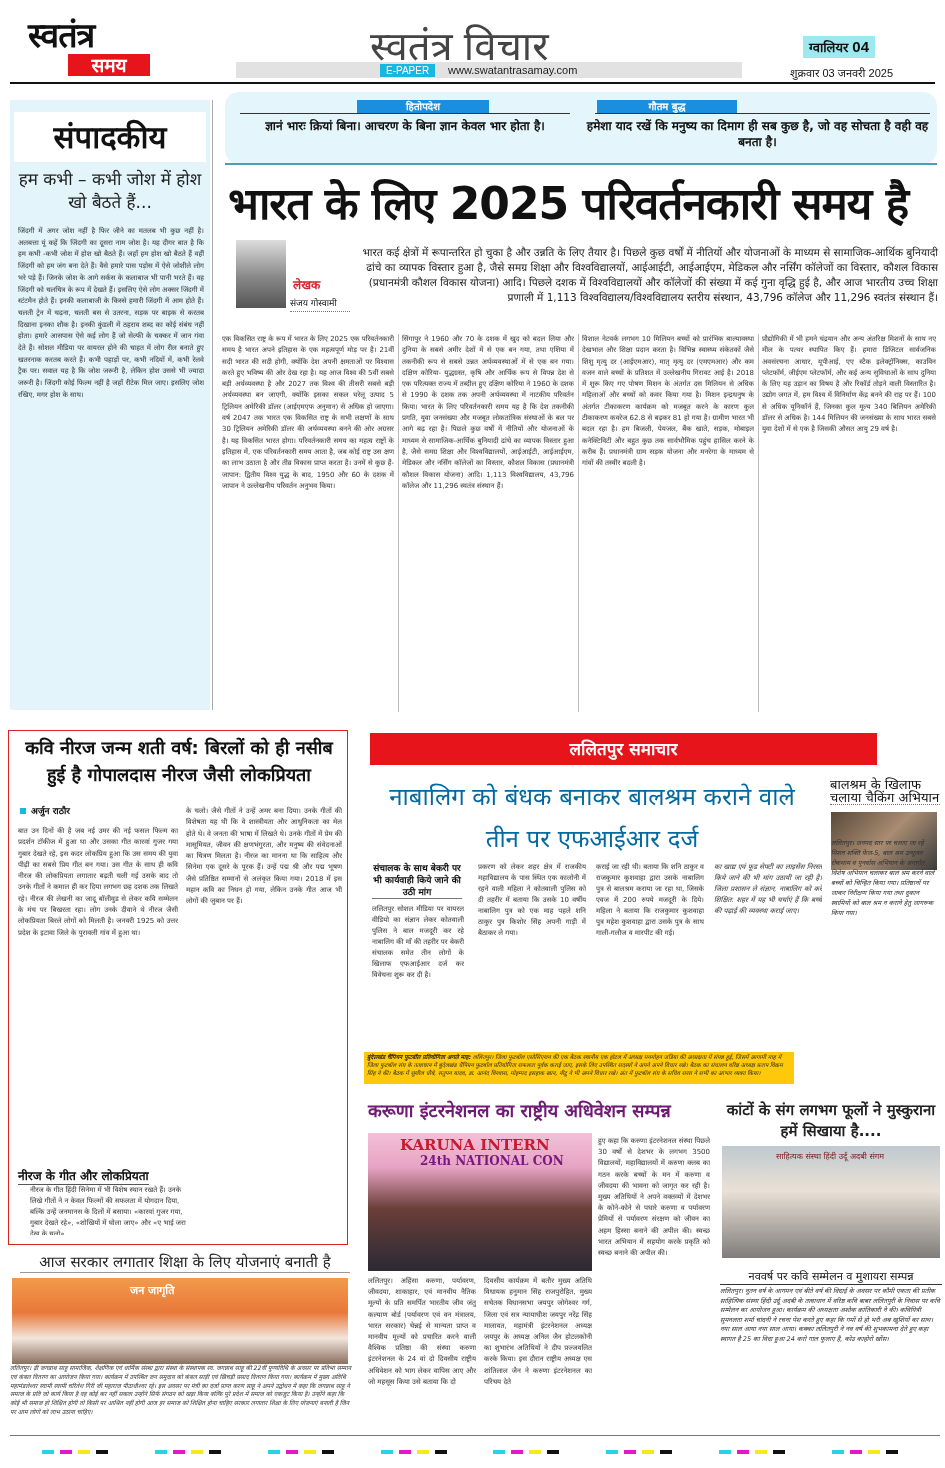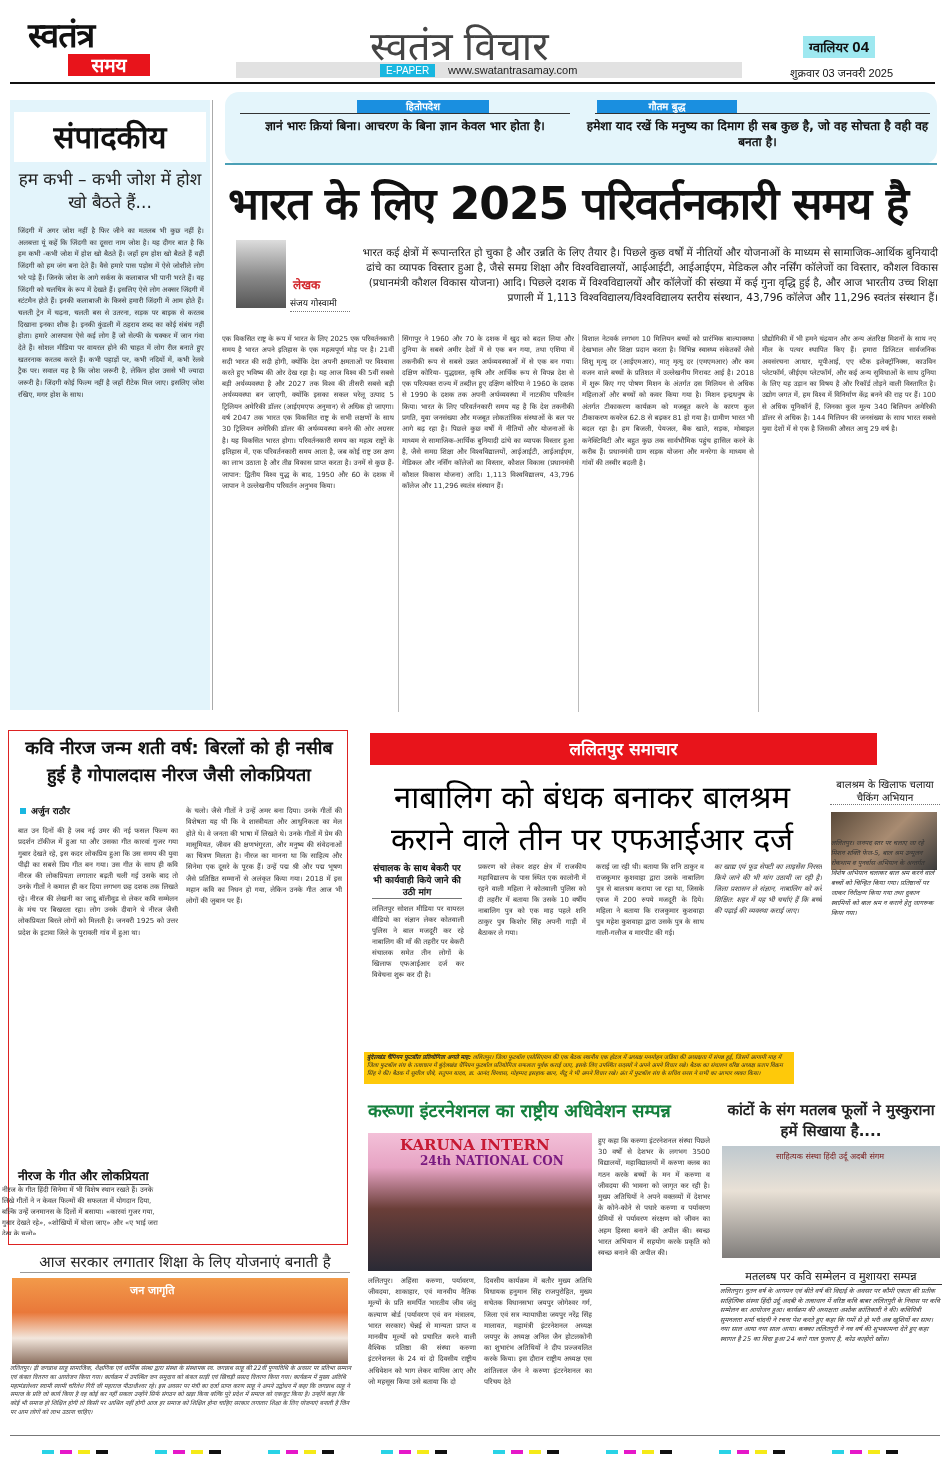"नाबालिग को बंधक बनाकर बालश्रम" .lalit-head { color: #000000 -> #0369a1; font-size: 31px -> 24px }
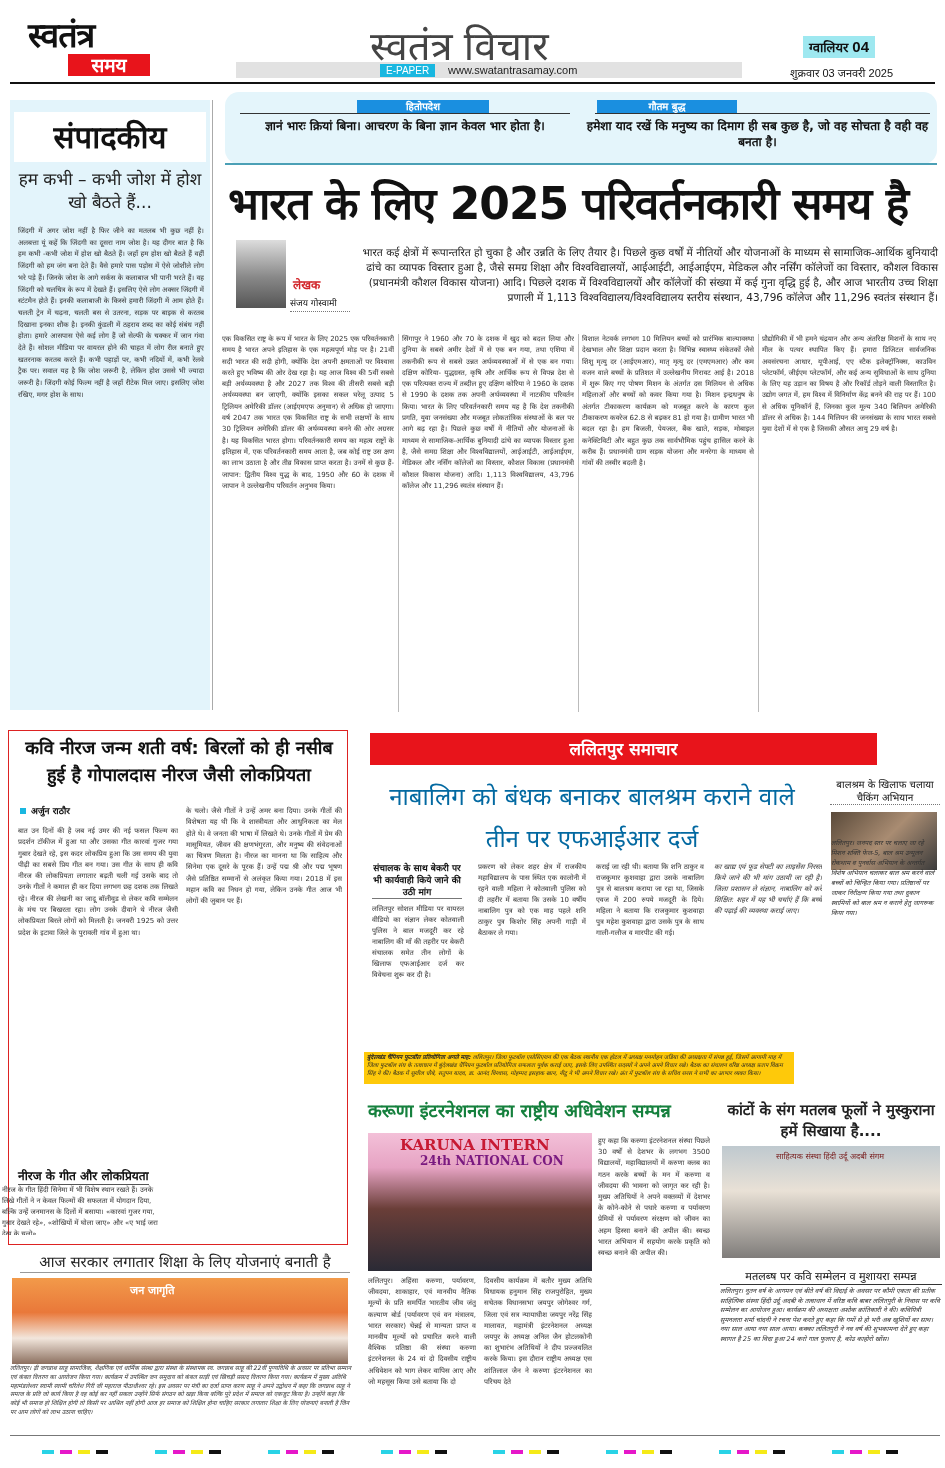"बालश्रम के खिलाफ चलाया चैकिंग" .side-box-title { font-size: 10px -> 13px; text-align: center -> none }
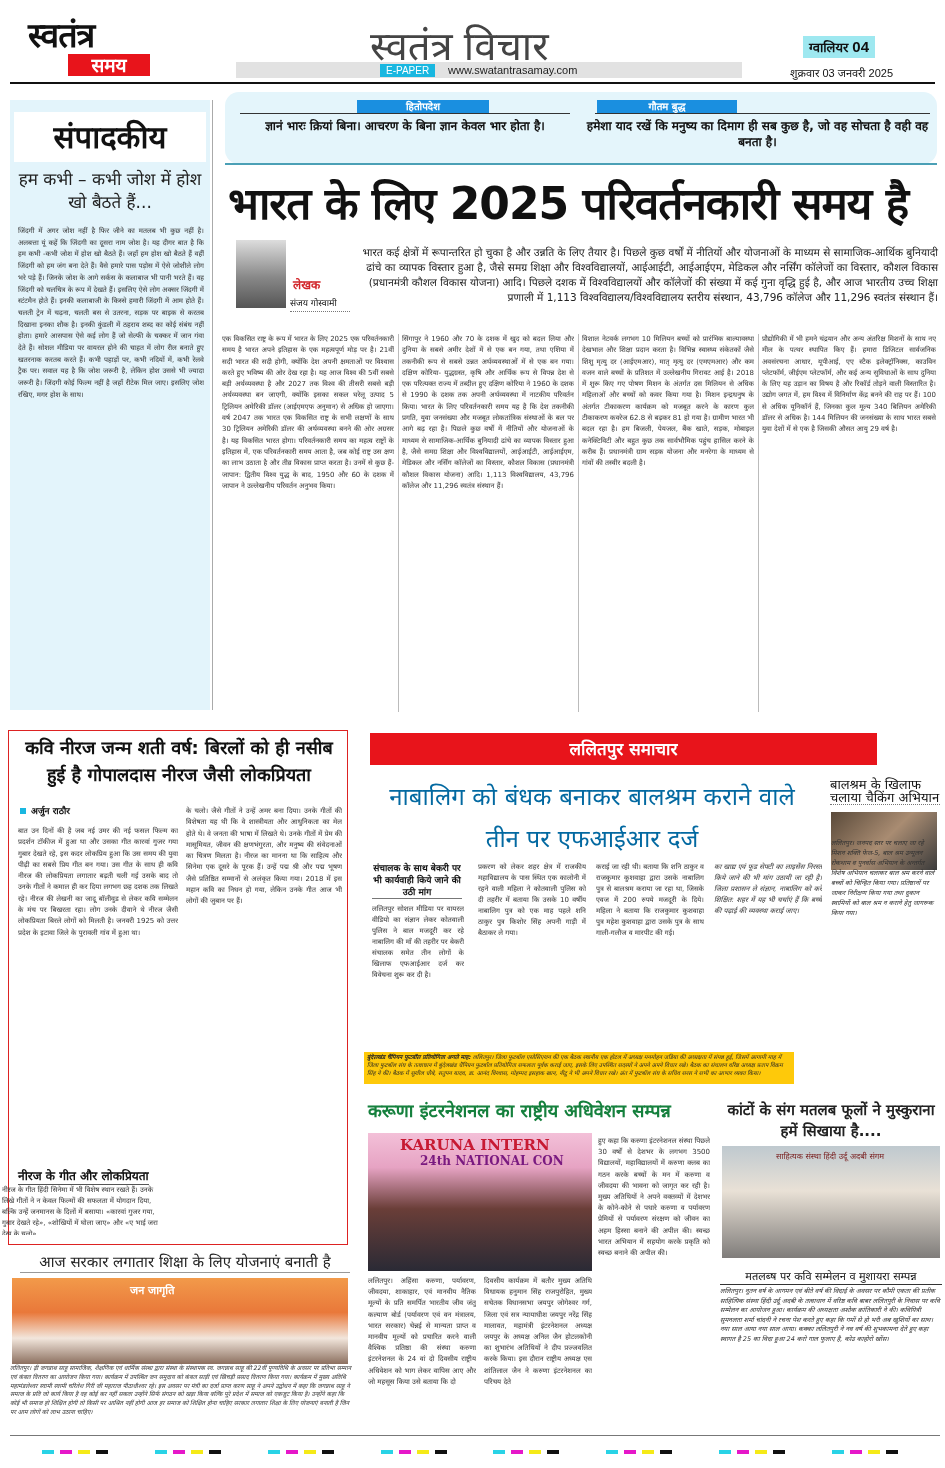"करूणा इंटरनेशनल का राष्ट्रीय अधिवेशन" .karuna-head { color: #15803d -> #701a75 }
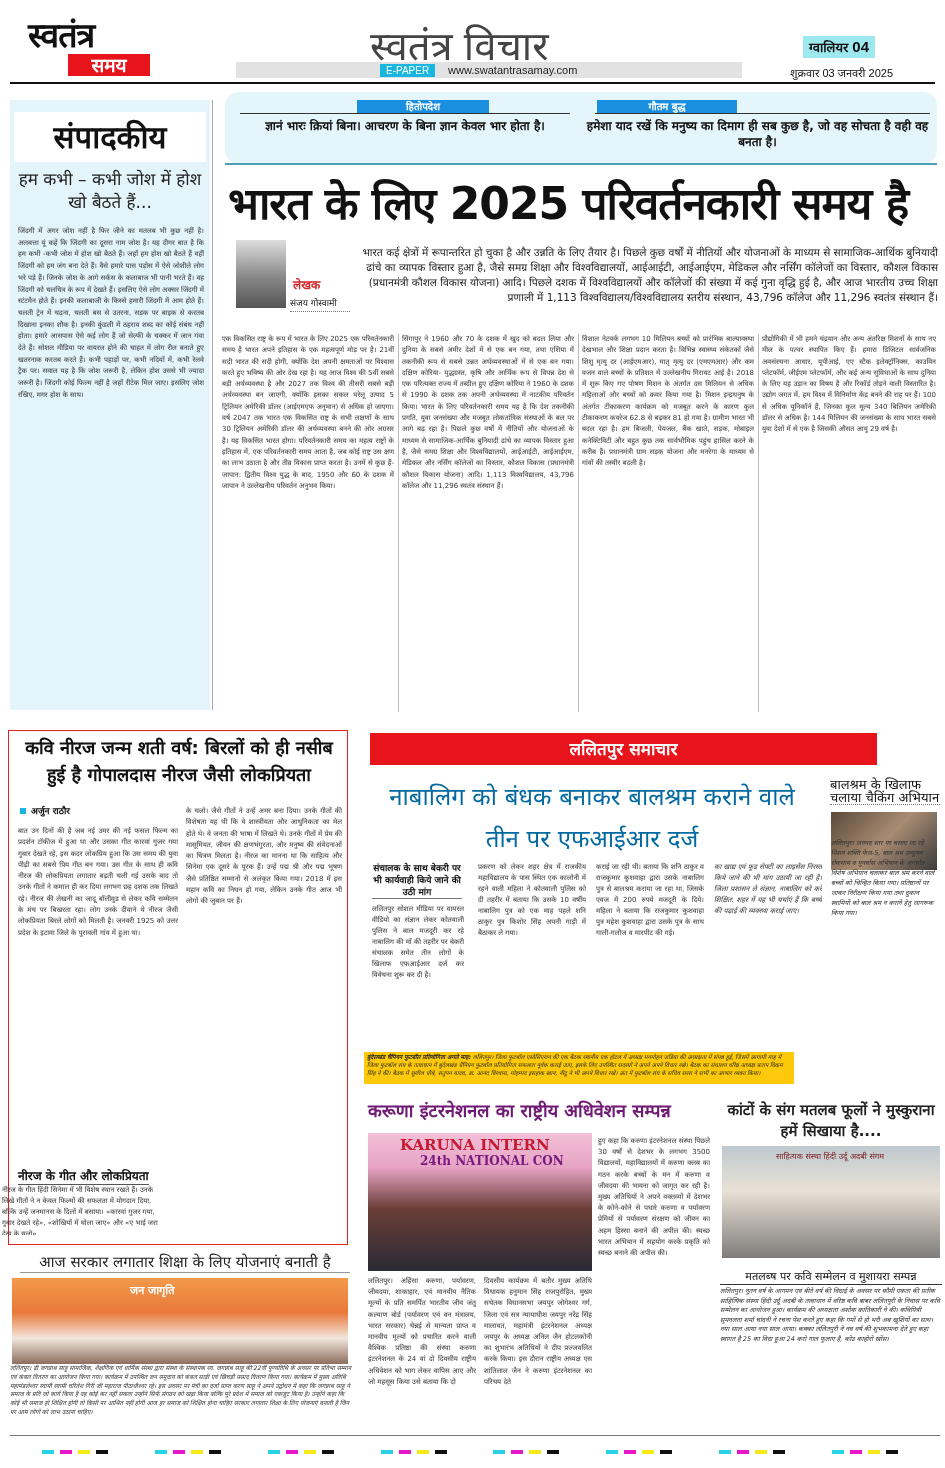"कांटों के संग मतलब फूलों" div.abs { text: मतलब -> लगभग }
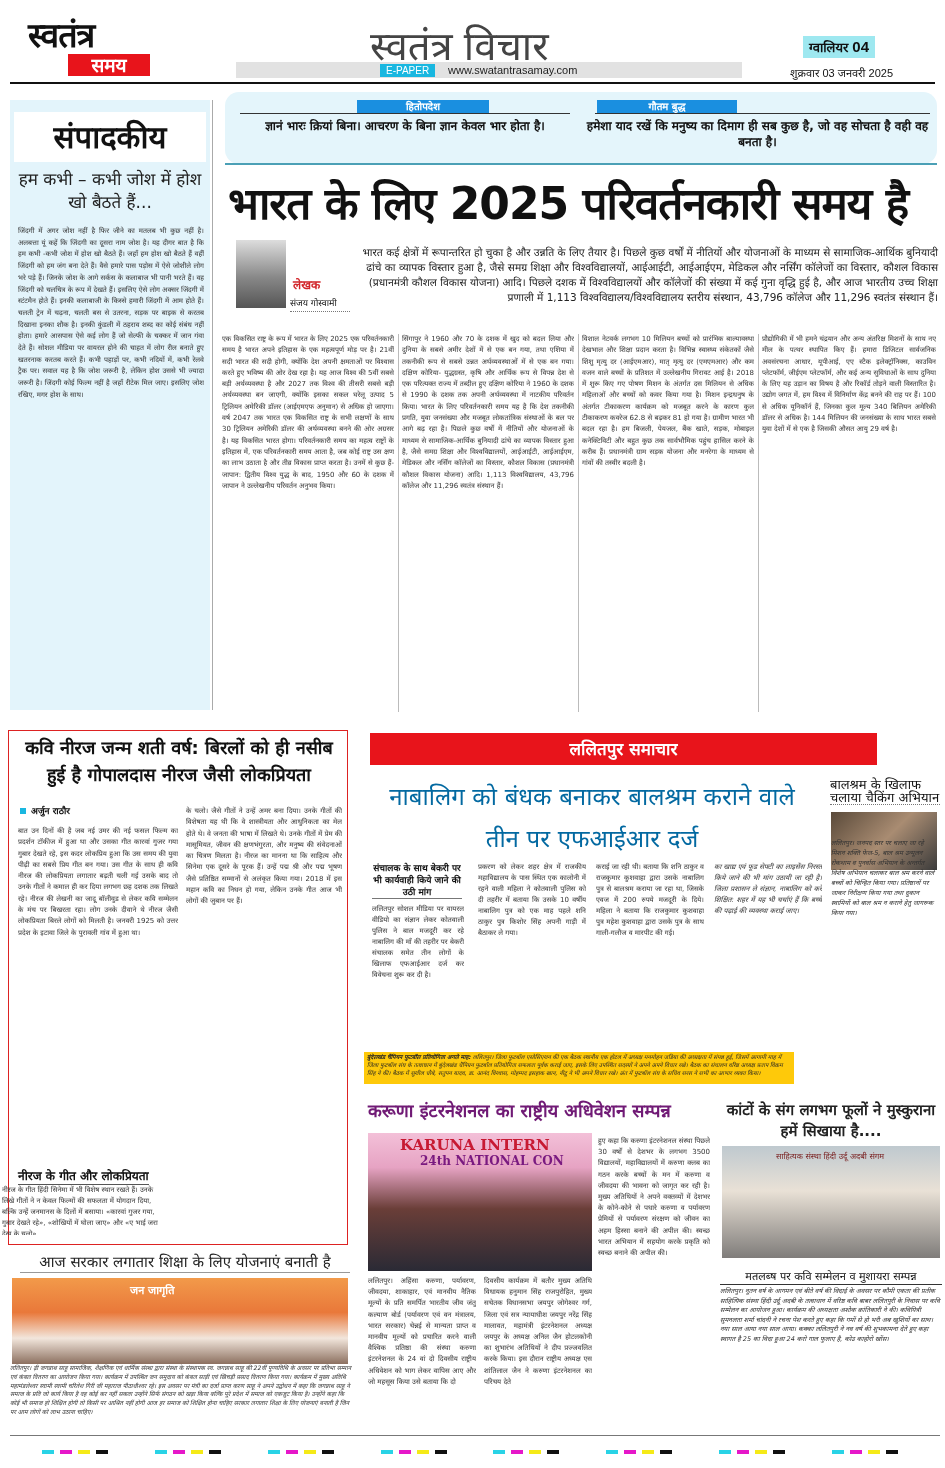"नीरज के गीत हिंदी सिनेमा" .neeraj-sub-body { left: 2px -> 30px }
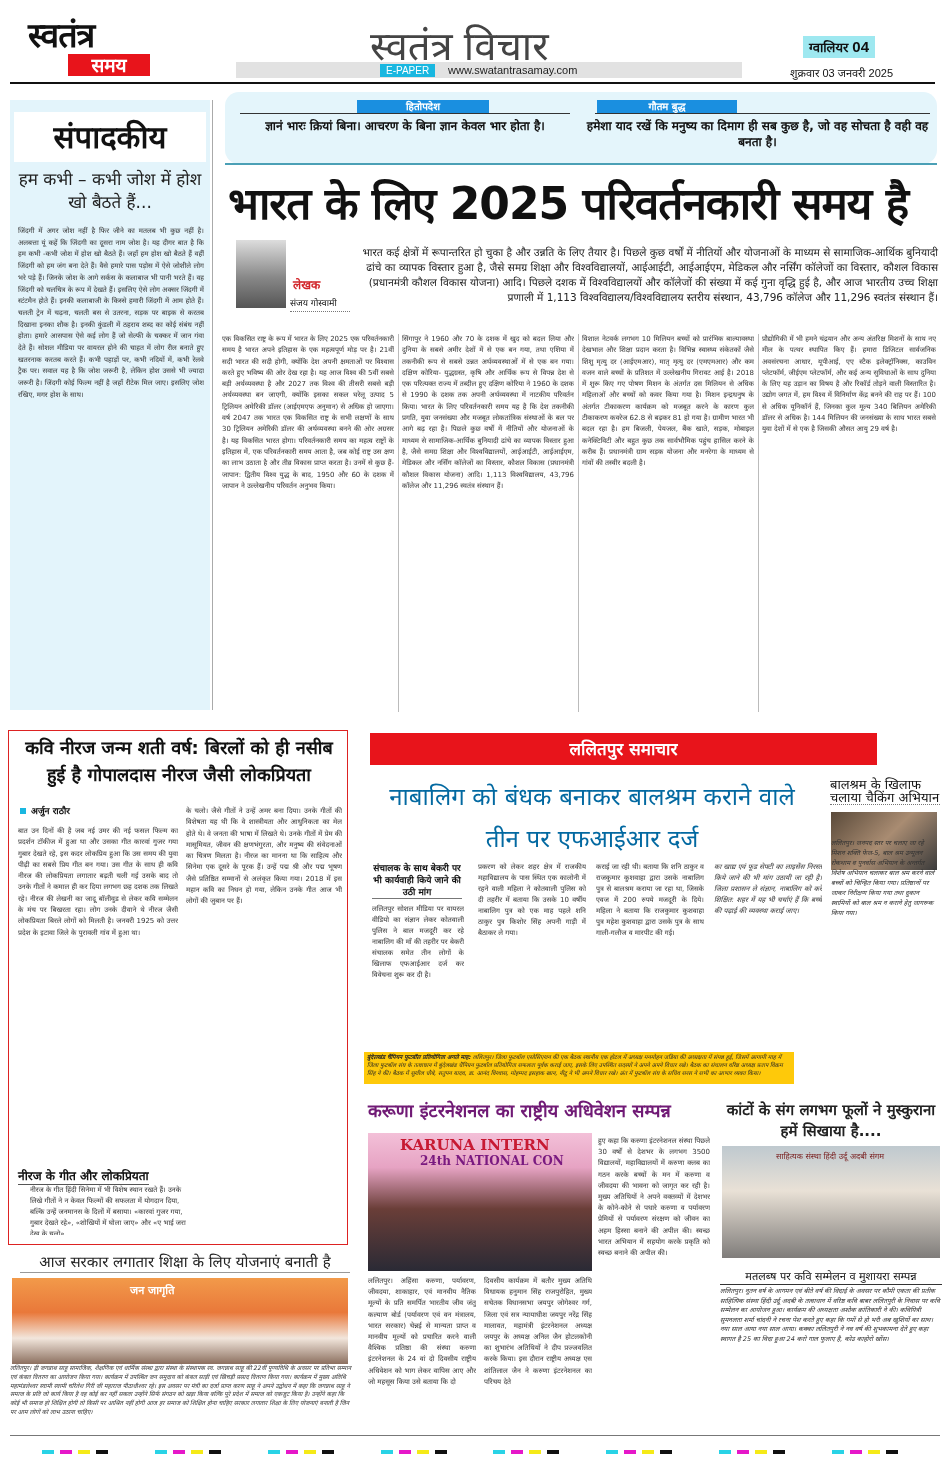"मतलब्ष पर कवि सम्मेलन व" div.abs { text: मतलब्ष -> नववर्ष }
